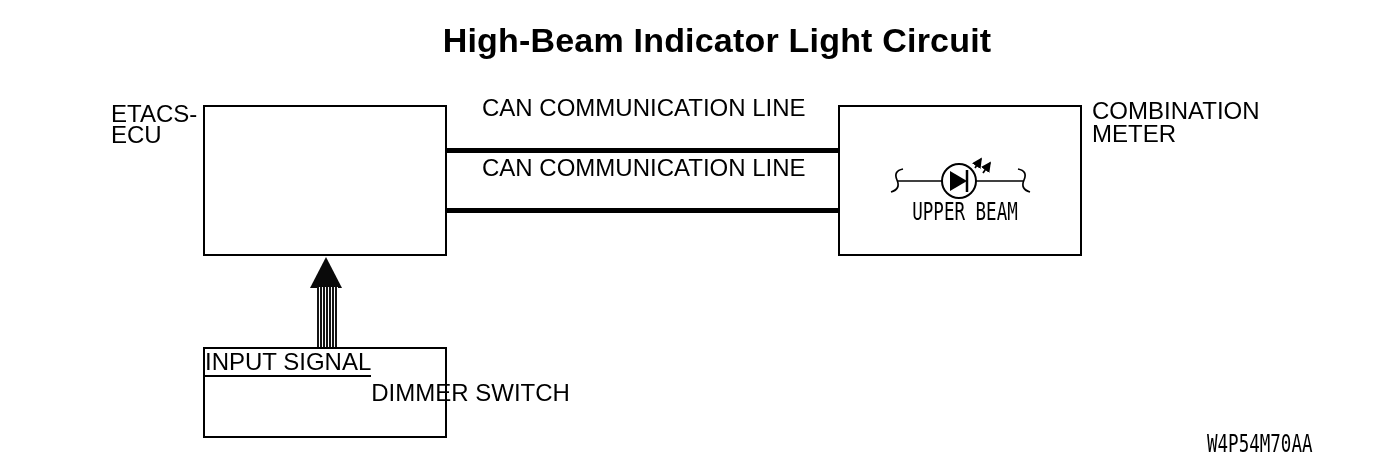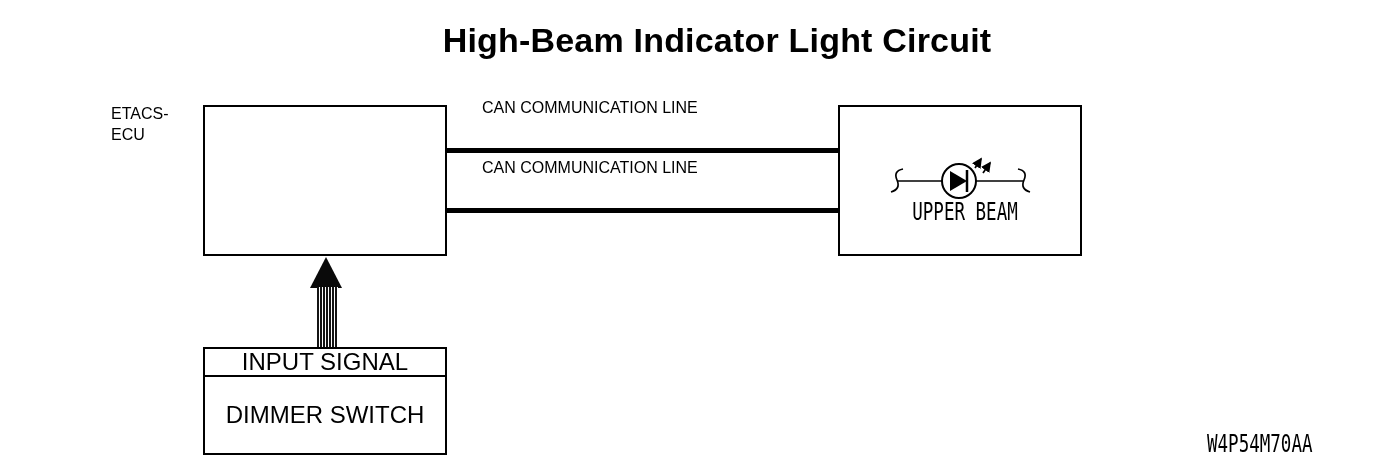"ETACS-" .label { font-size: 16px -> 24px }
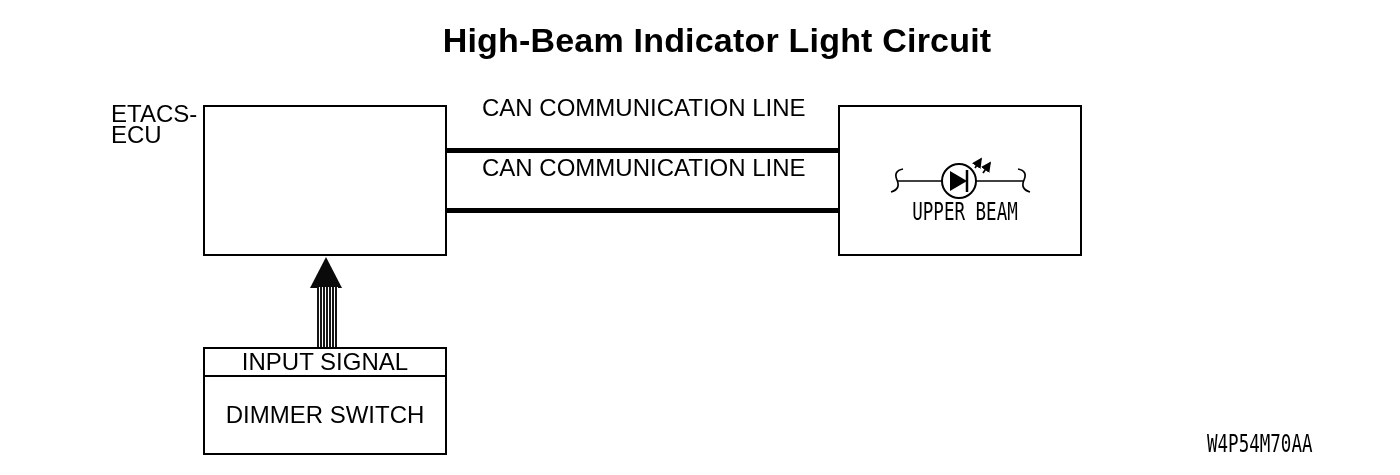"COMBINATION" div.label { html: none -> <div> <div>COMBINATION</div> <div>METER</div> </div> }
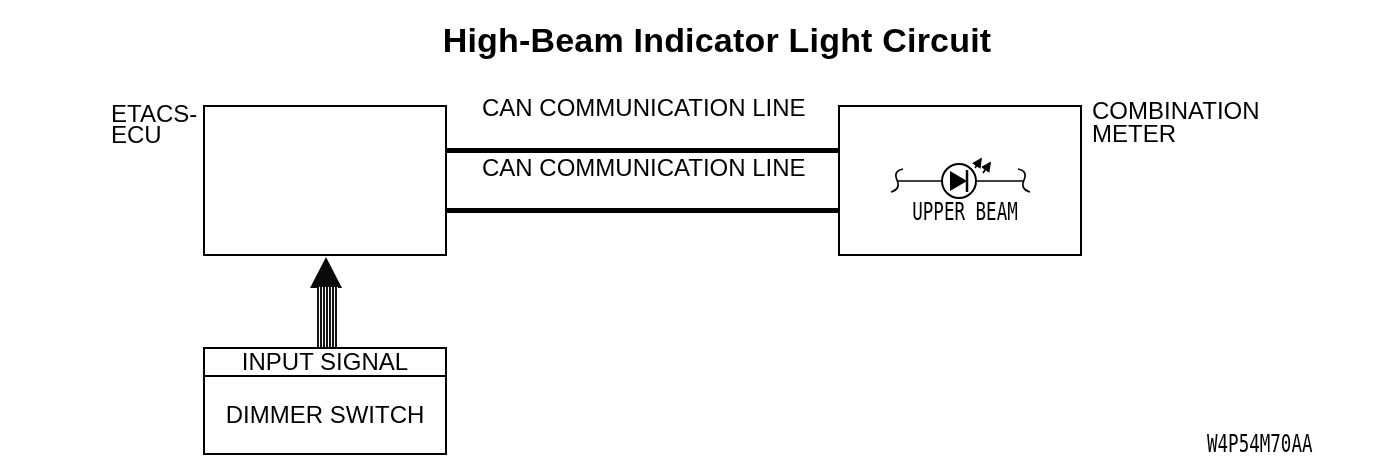"INPUT SIGNAL" .input-box { flex-direction: column -> none; height: 108px -> 91px }
